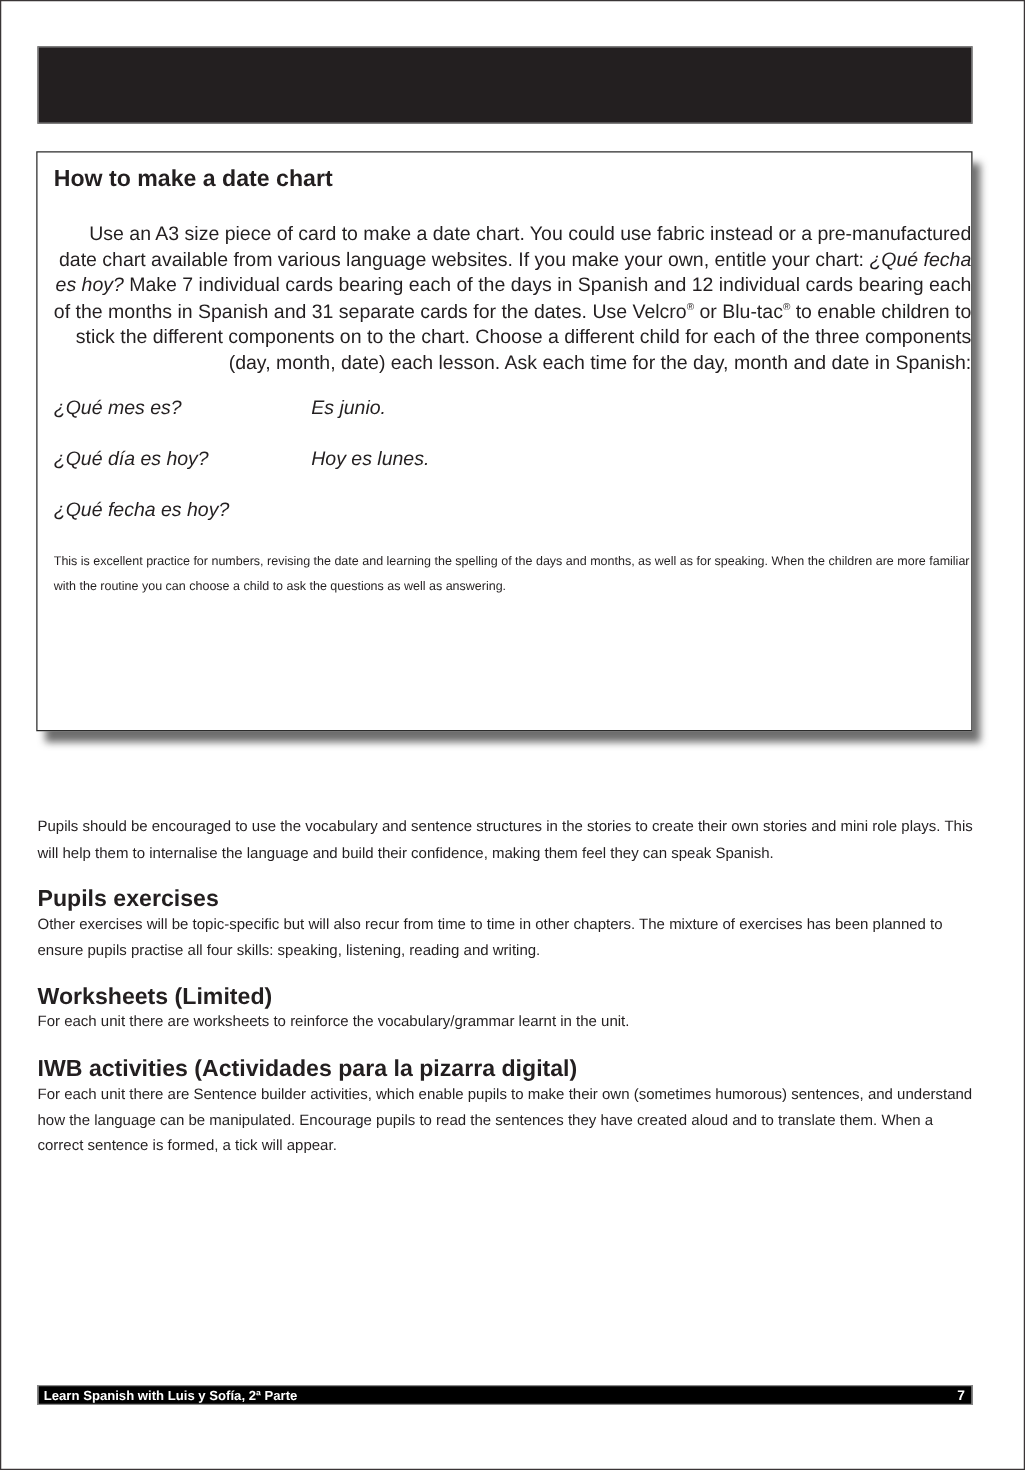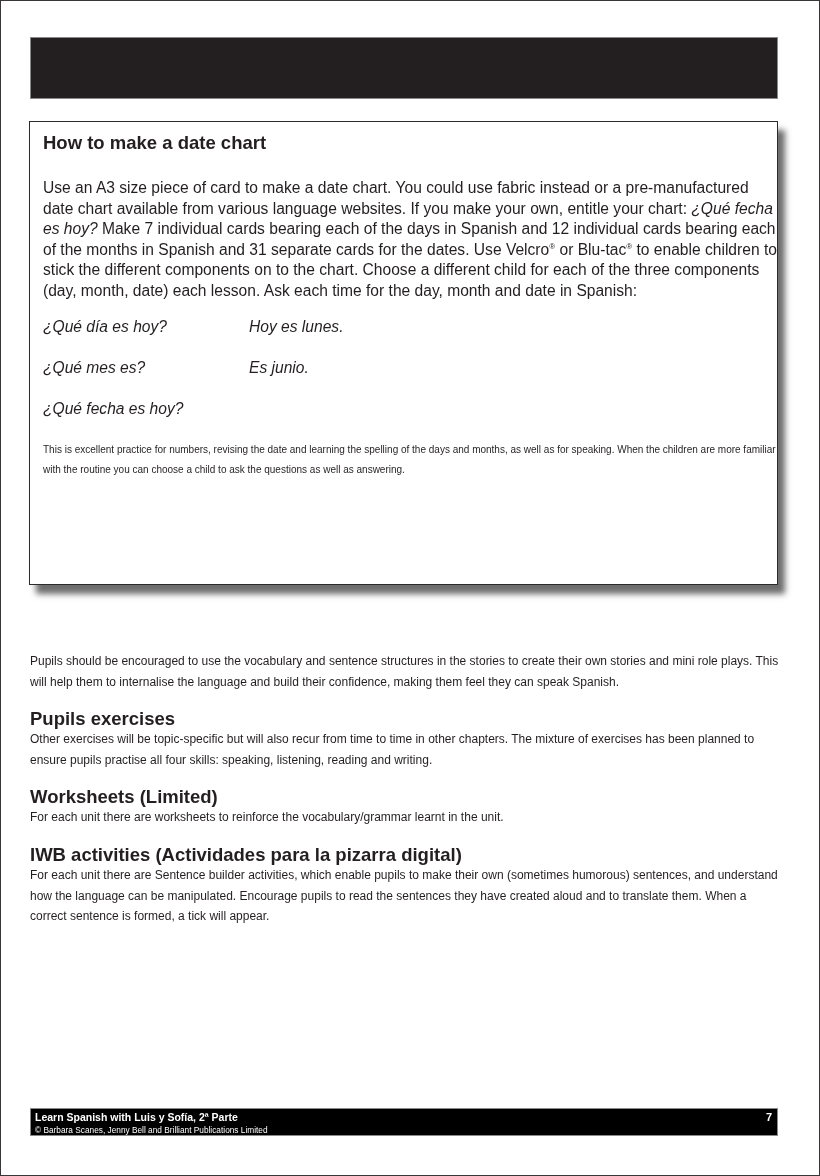"Use an A3 size piece" .box-para { text-align: none -> right }
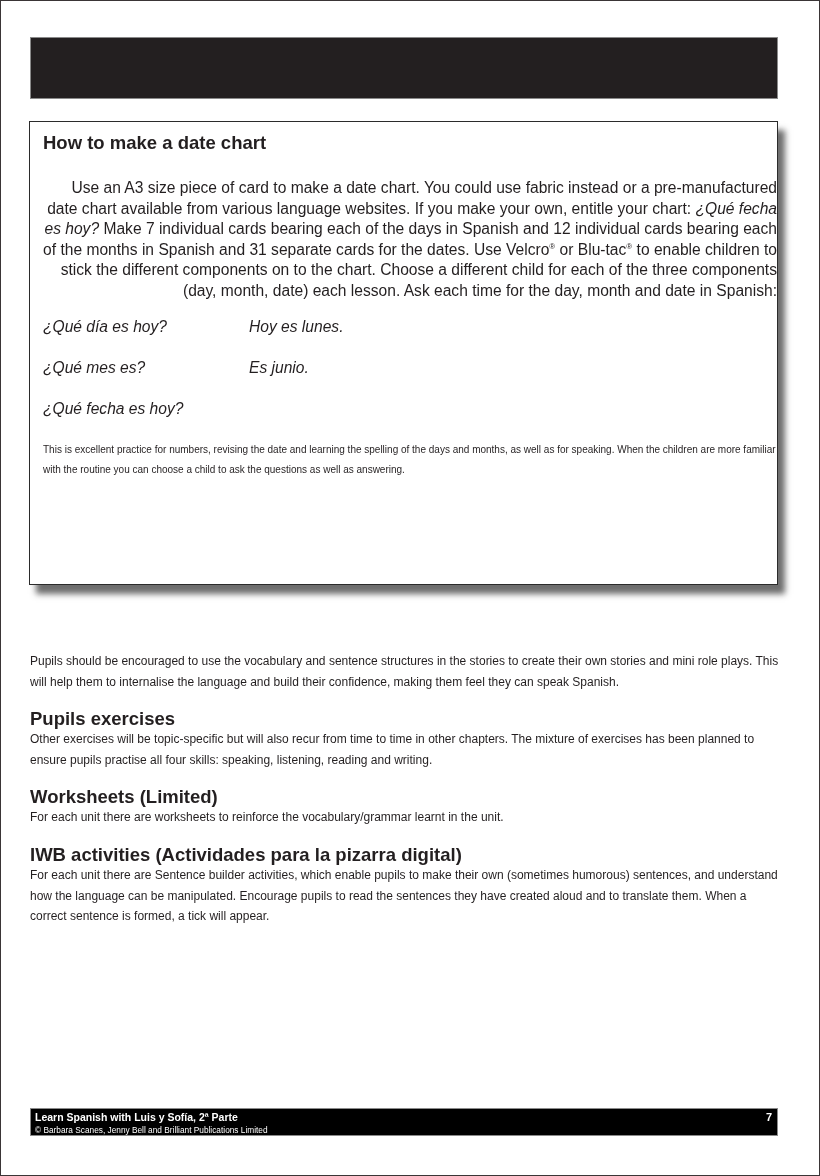"¿Qué día es hoy?" div.qa-row { order: before "¿Qué mes es?" -> after "¿Qué mes es?" }
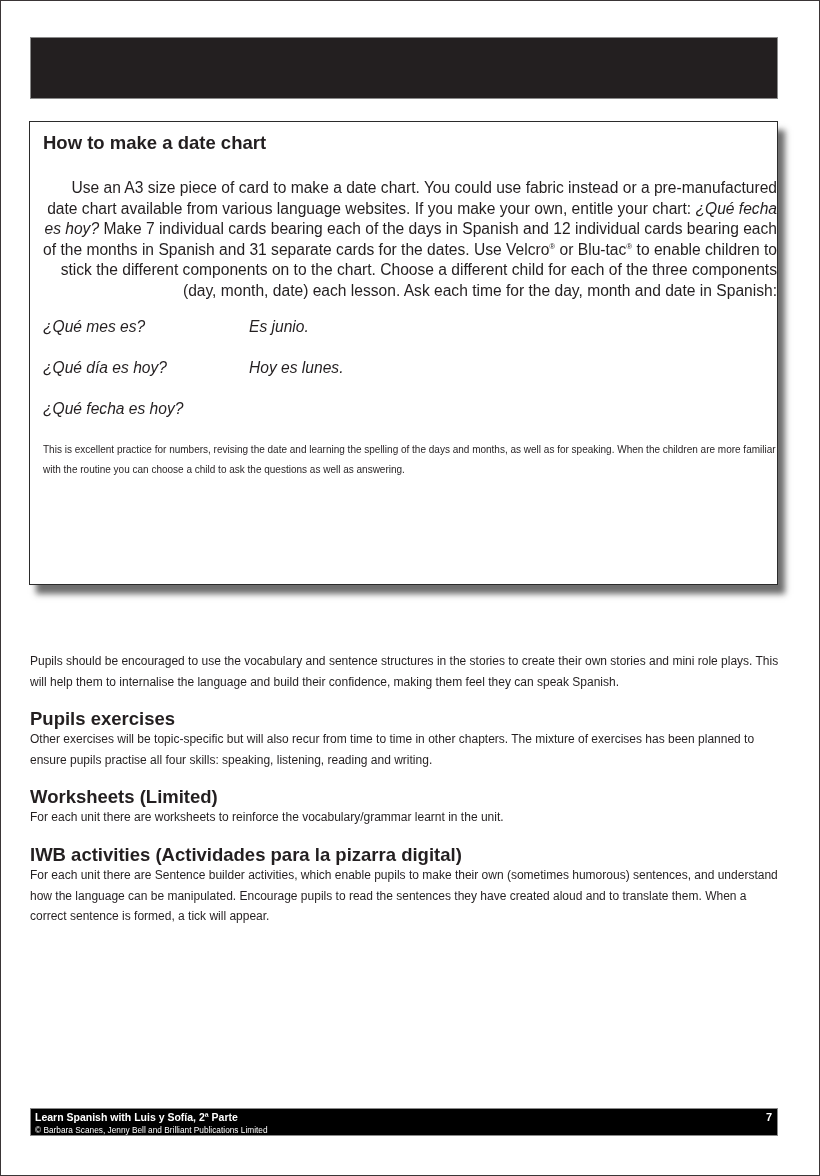"Learn Spanish with Luis y" .footer-bar { height: 28px -> 16px }
